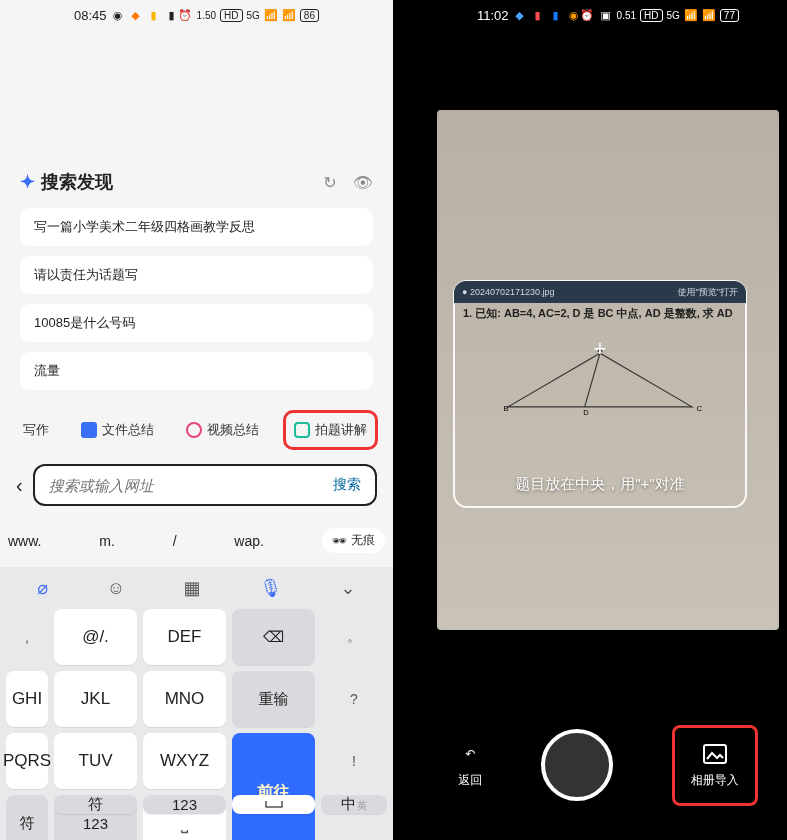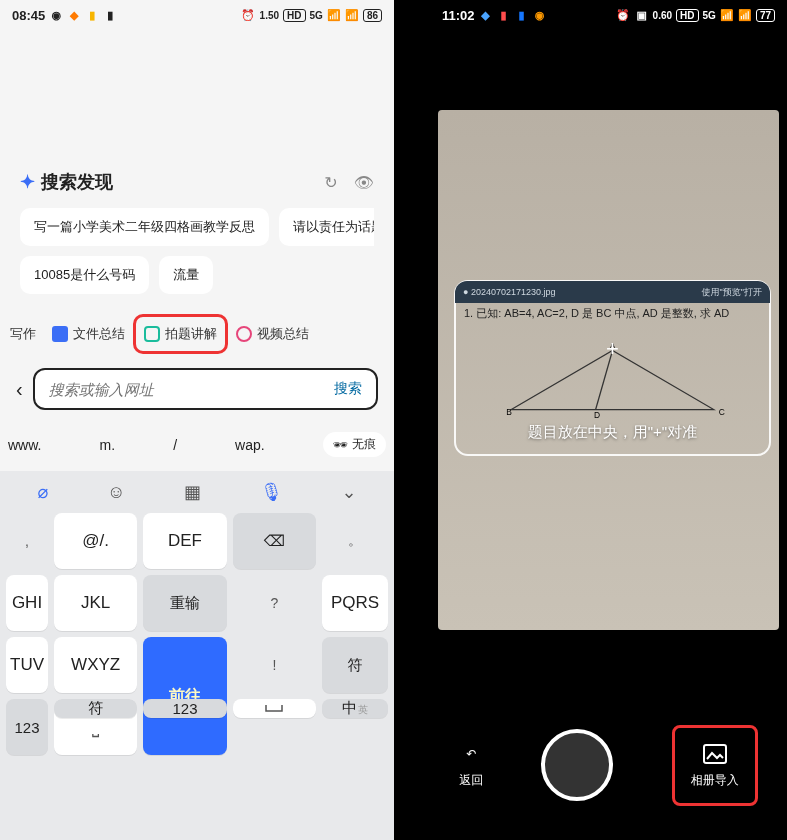"08:45" .status-bar { font-weight: 700 -> 400; justify-content: space-between -> center }
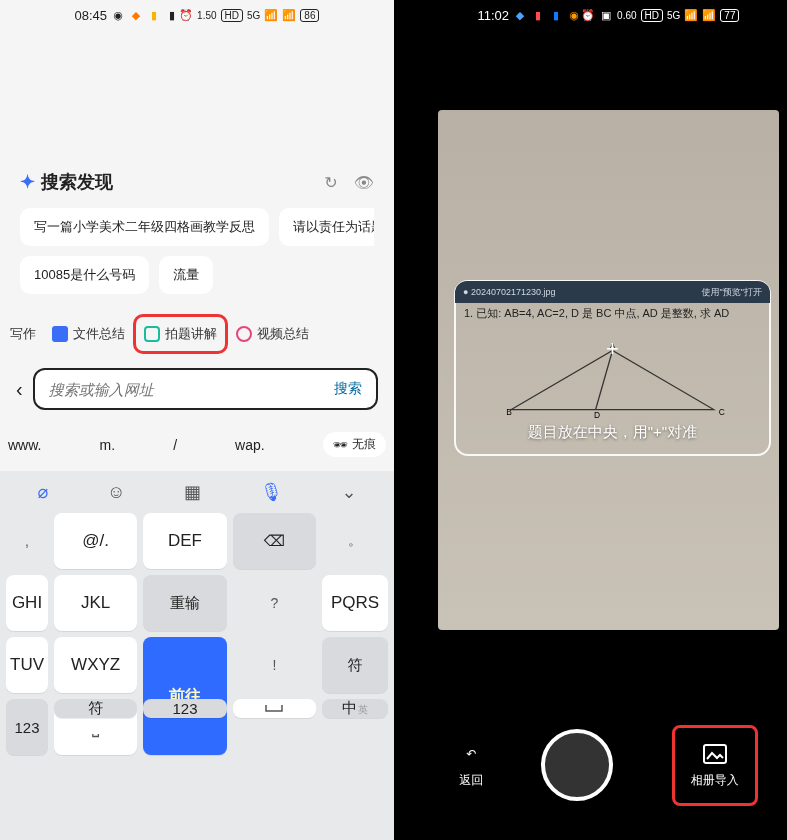"0.60" span { text: 0.60 -> 0.51 }
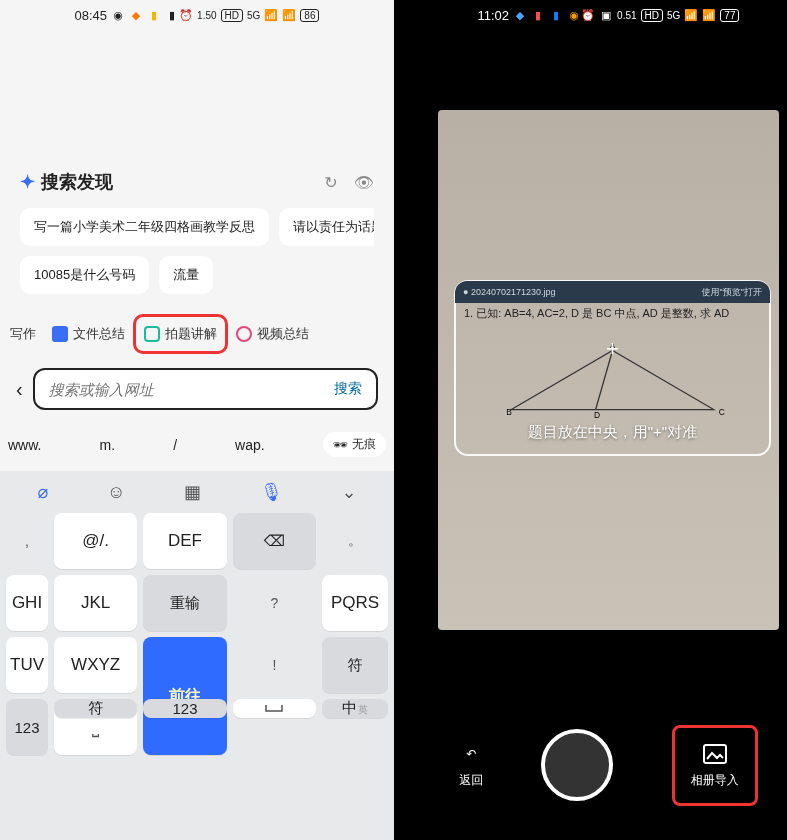"写一篇小学美术二年级四格画教学反思" .chip-row { flex-direction: none -> column }
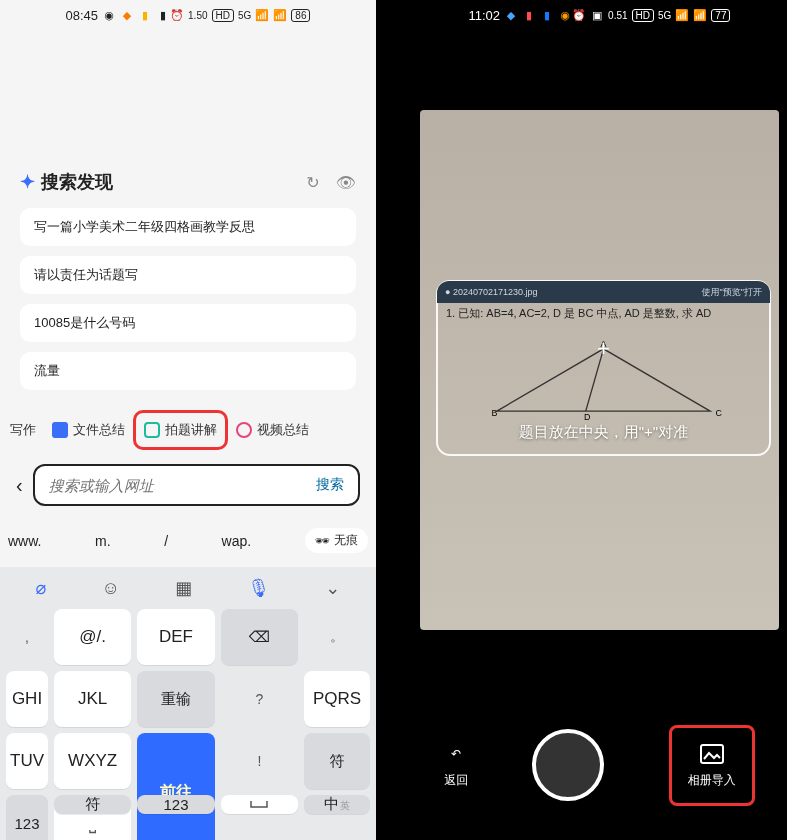"● 20240702171230.jpg" .frame-overlay { height: 176px -> 228px; right: 8px -> 32px }
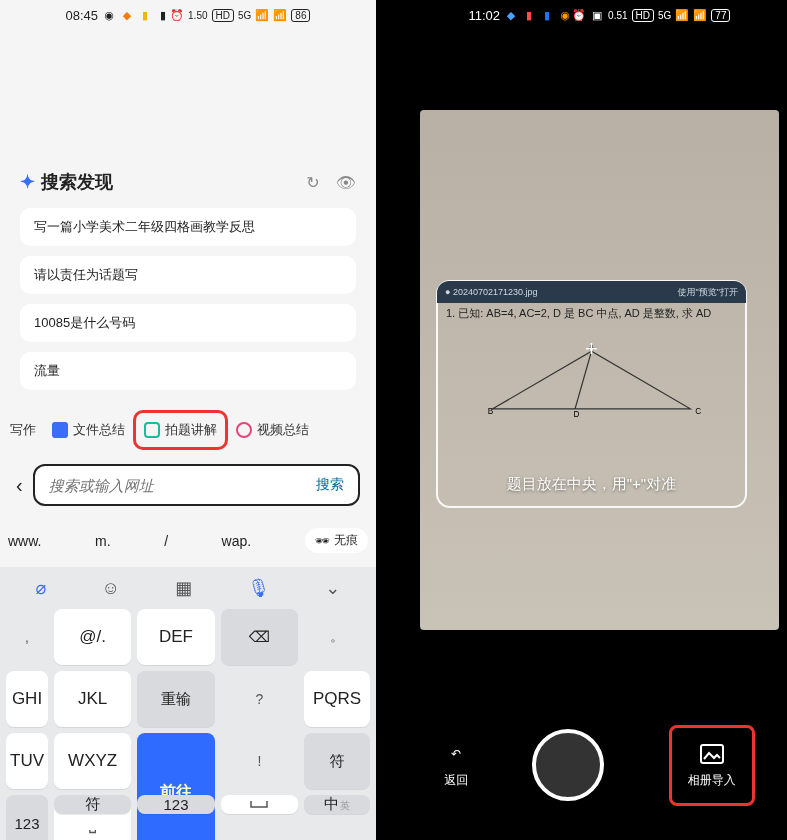"1. 已知: AB=4, AC=2, D" .problem-text { font-weight: none -> bold }
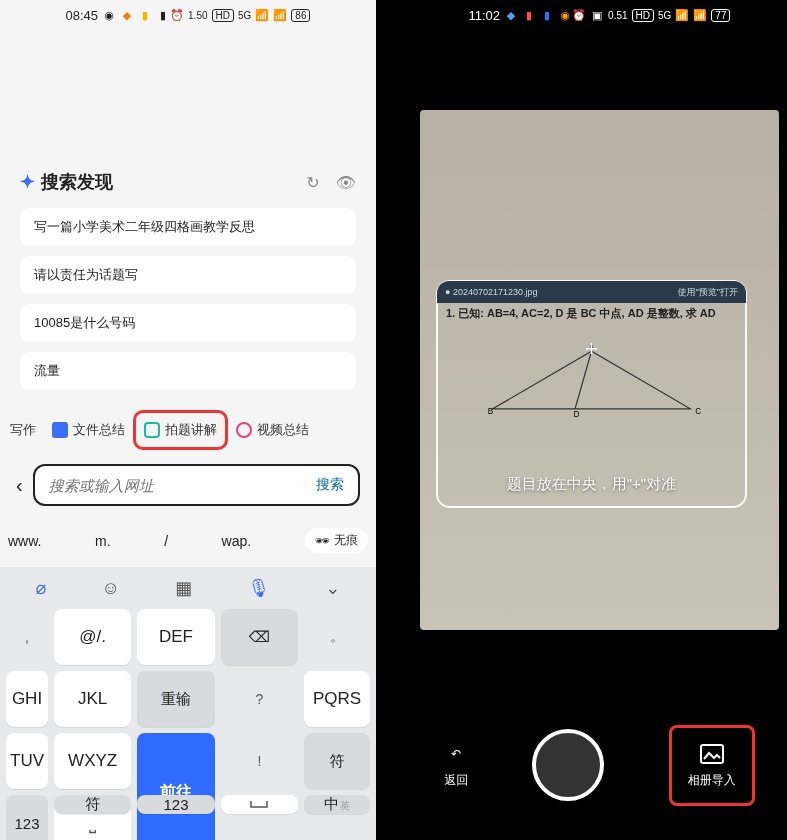"写作" .action-tabs { gap: 0 -> 16px; padding: 10px 2px 0 -> 10px 15px 0 }
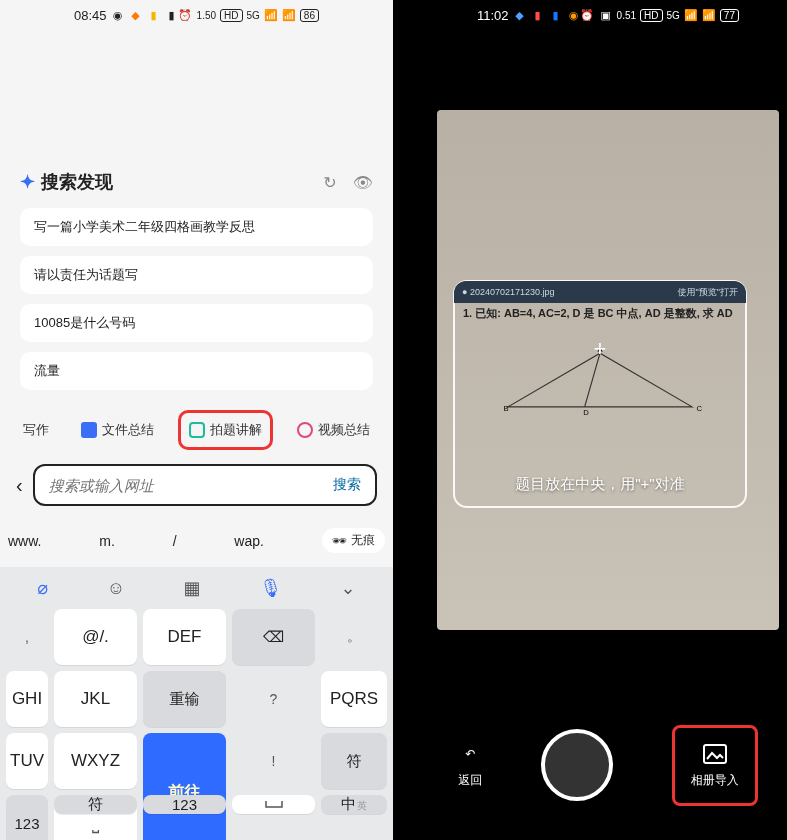"拍题讲解" div.action-tab { order: before "视频总结" -> after "视频总结" }
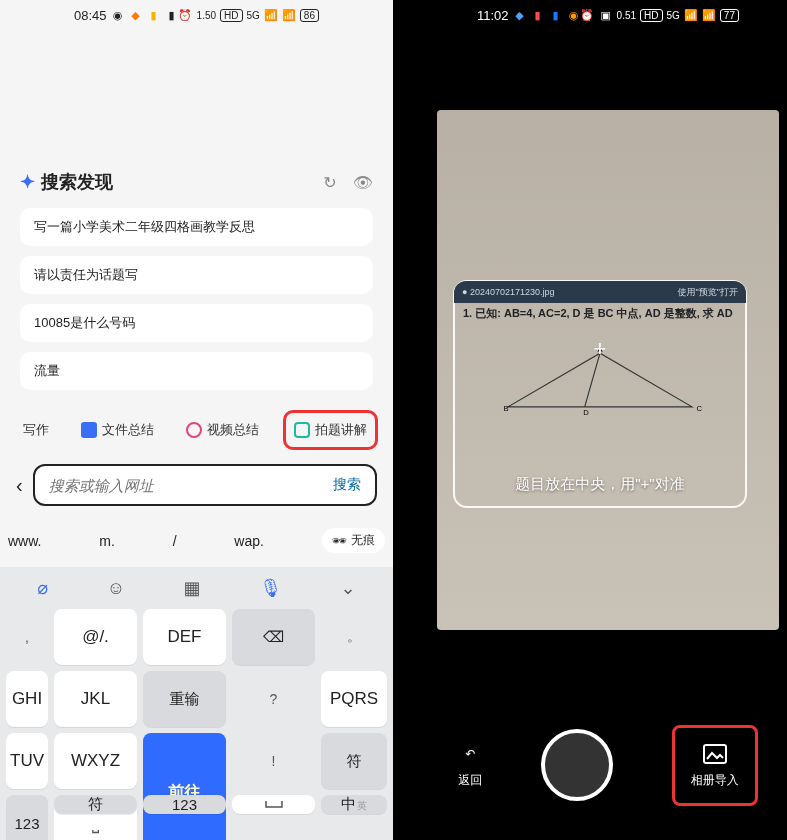"MNO" div.kcell { html: none -> <div>MNO</div> }
